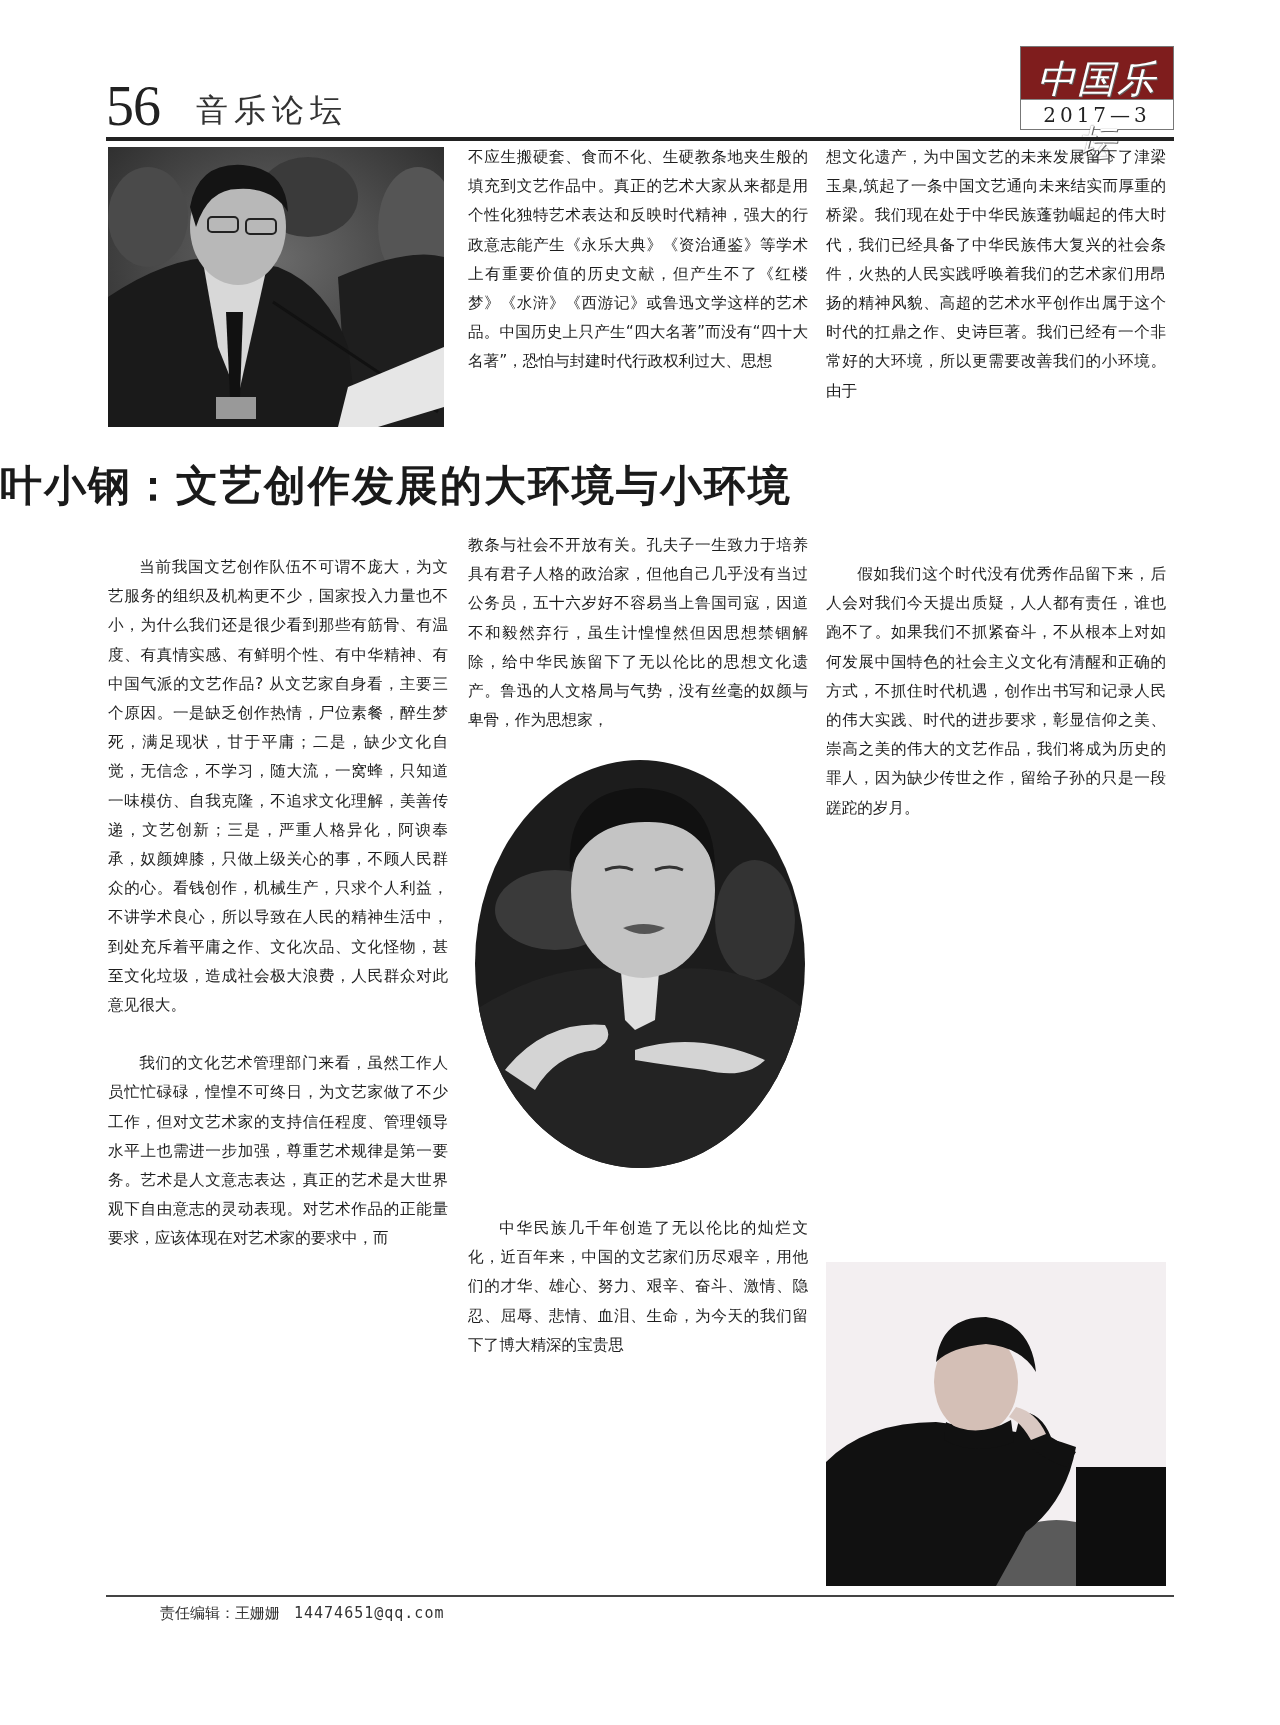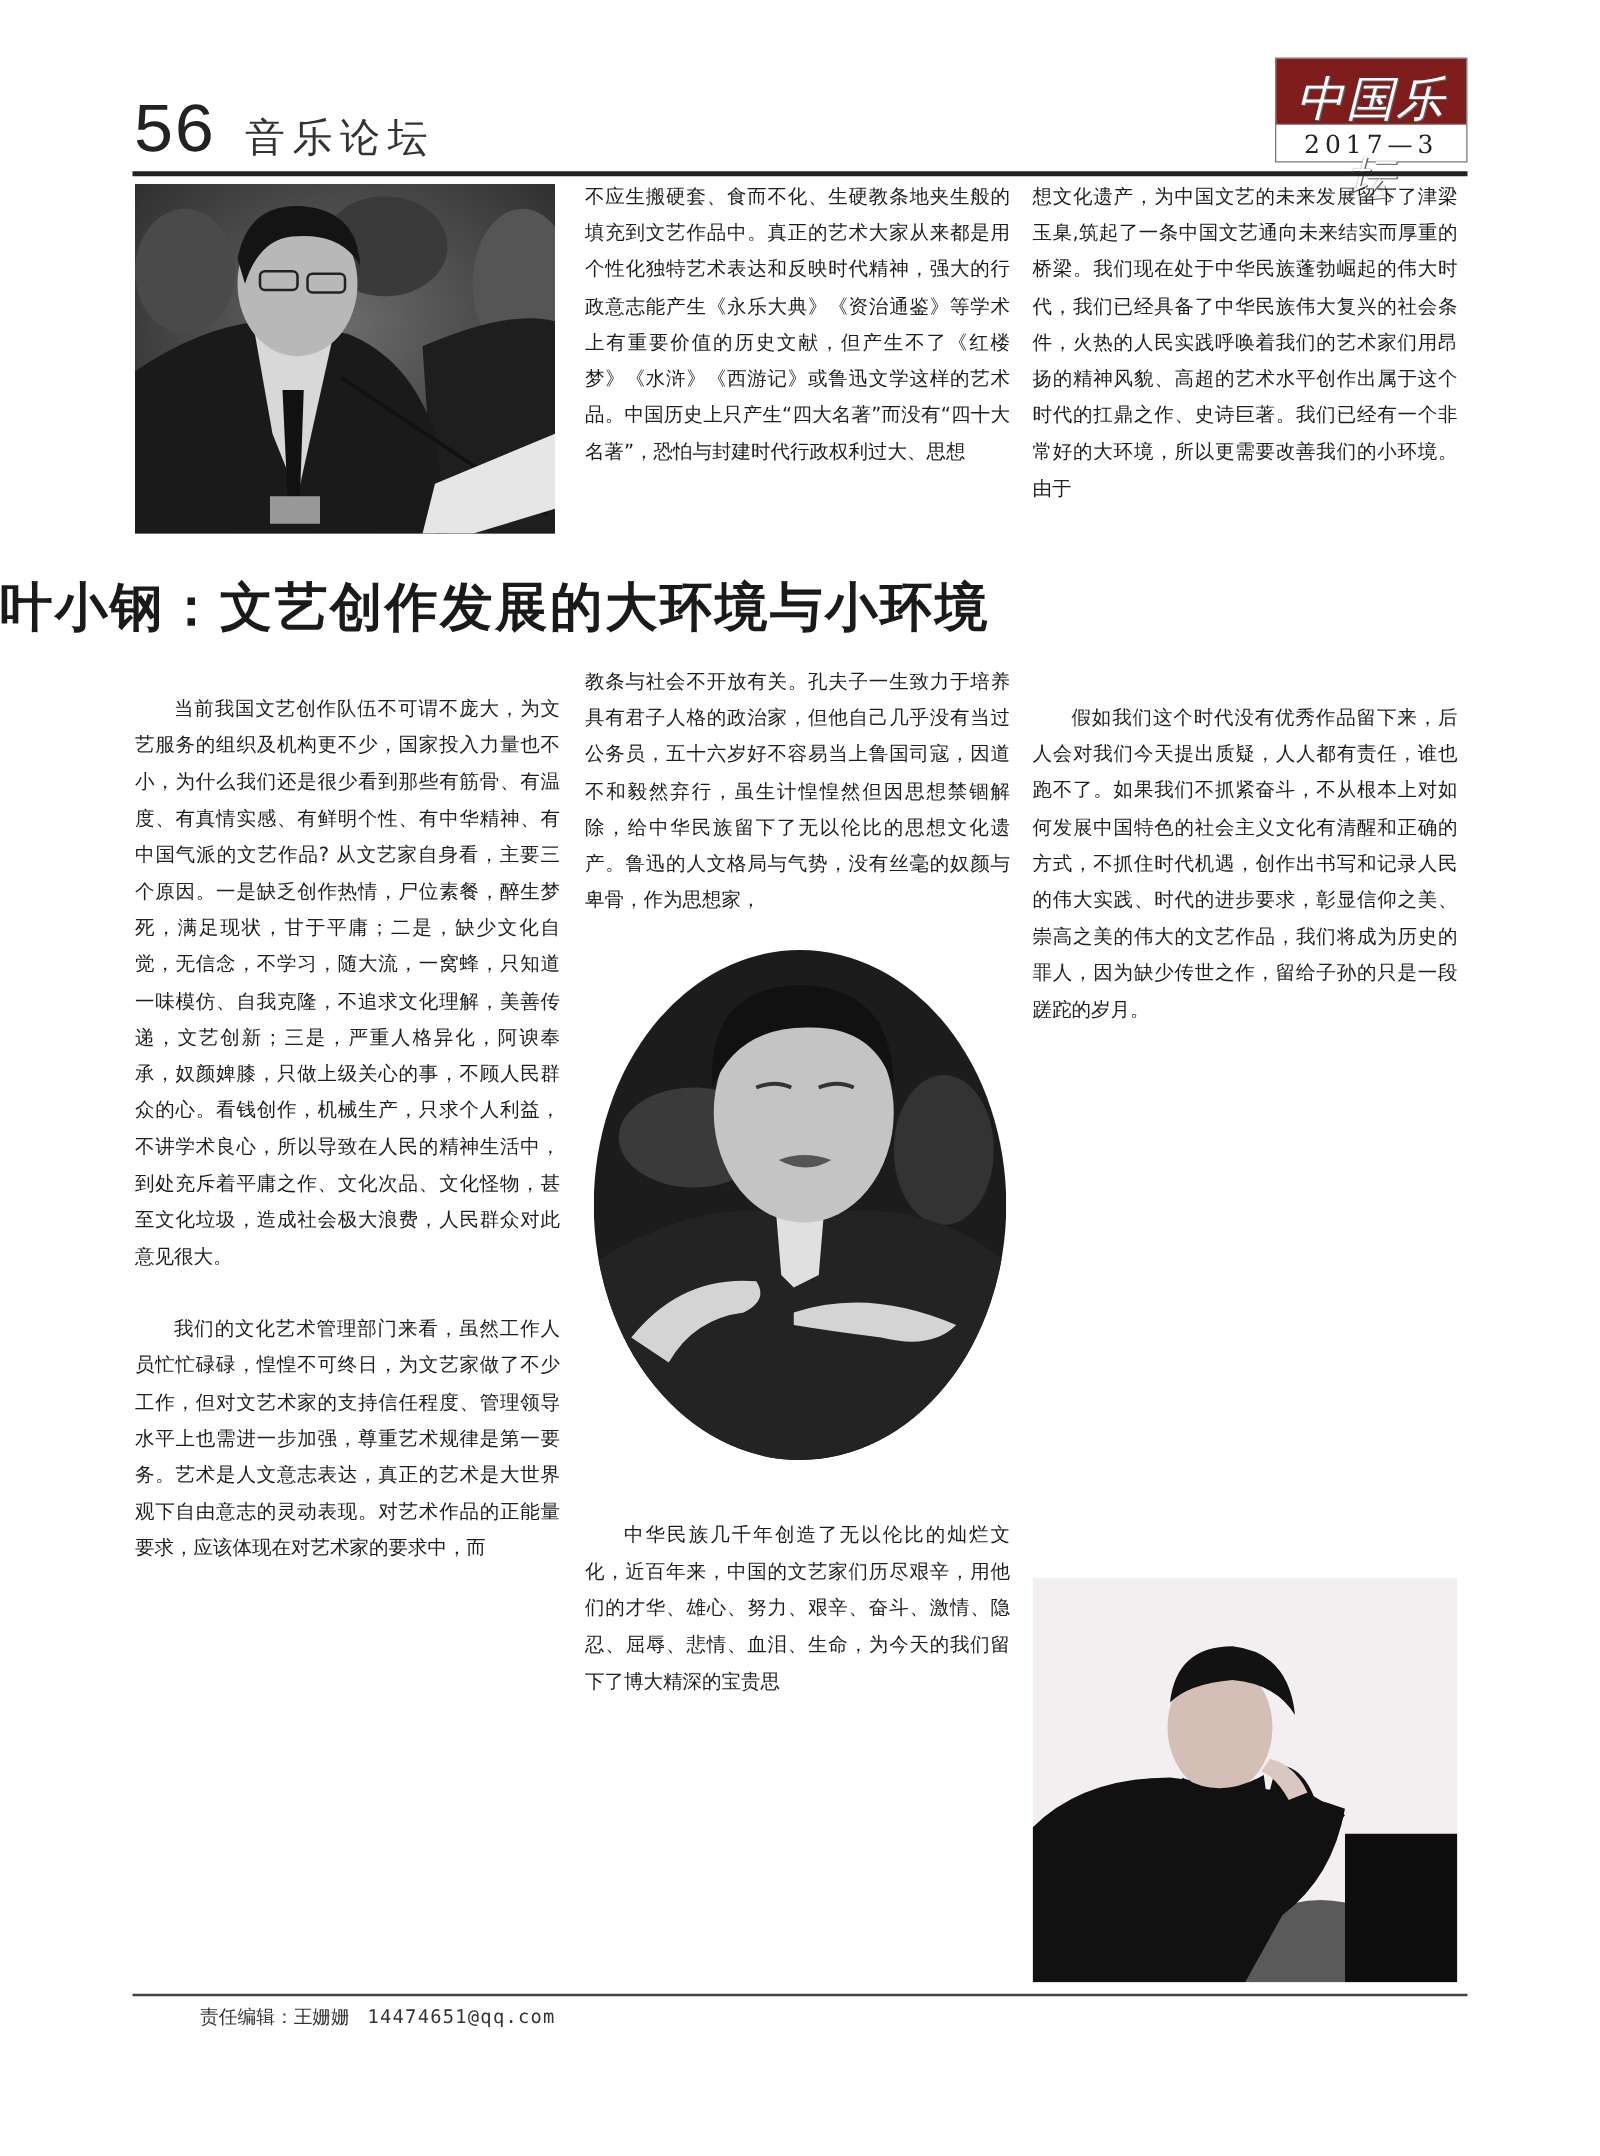"56" .page-num { font-family: Liberation Mono, monospace -> Liberation Serif, serif }
